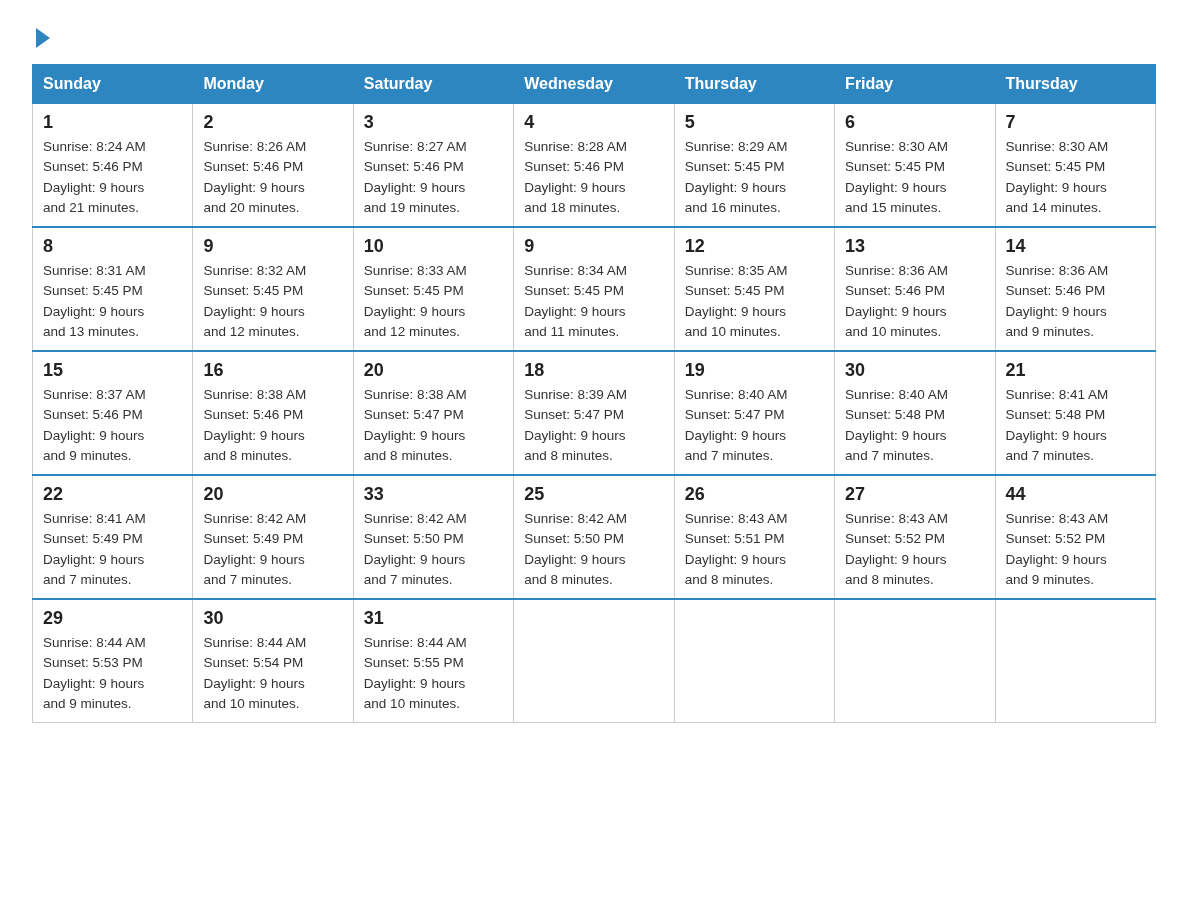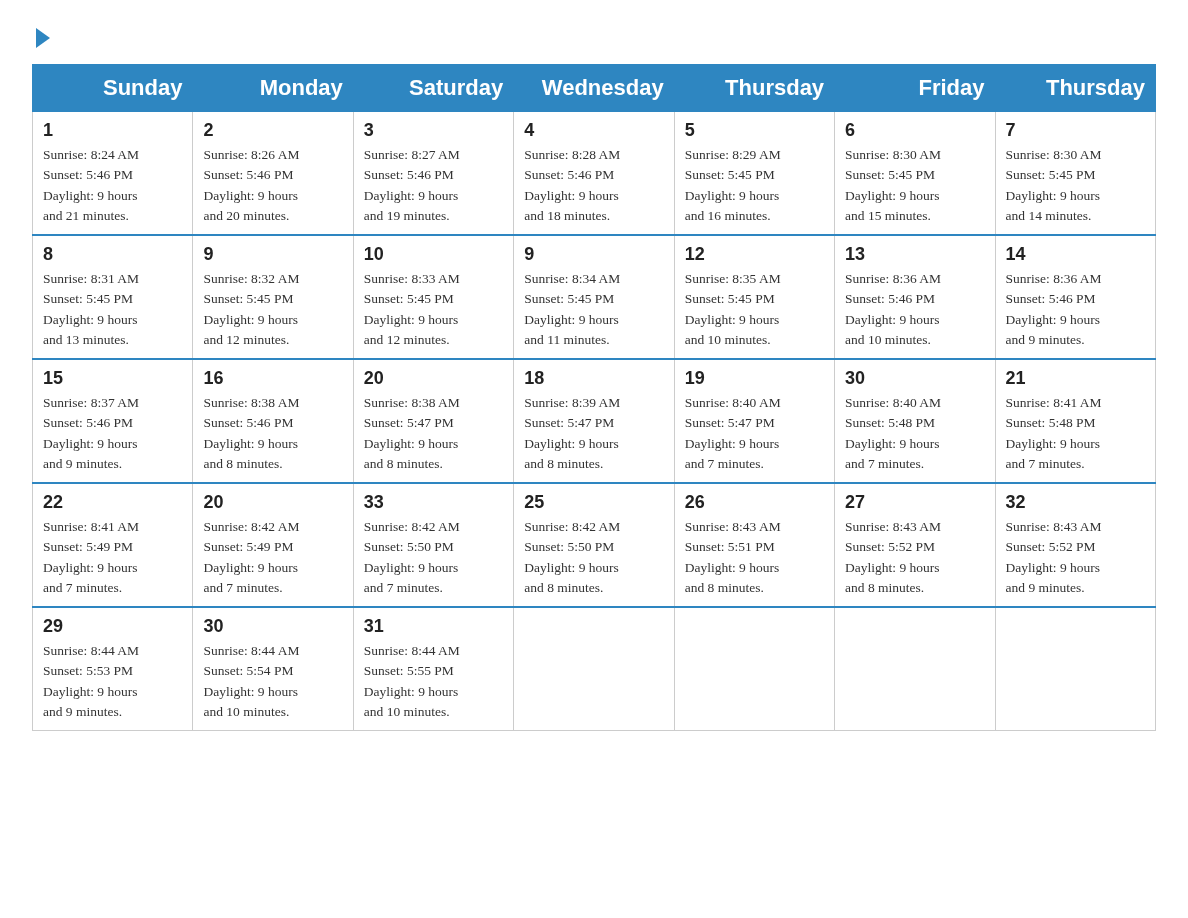"Sunday" thead tr th { font-size: 22px -> 16px; text-align: right -> left }
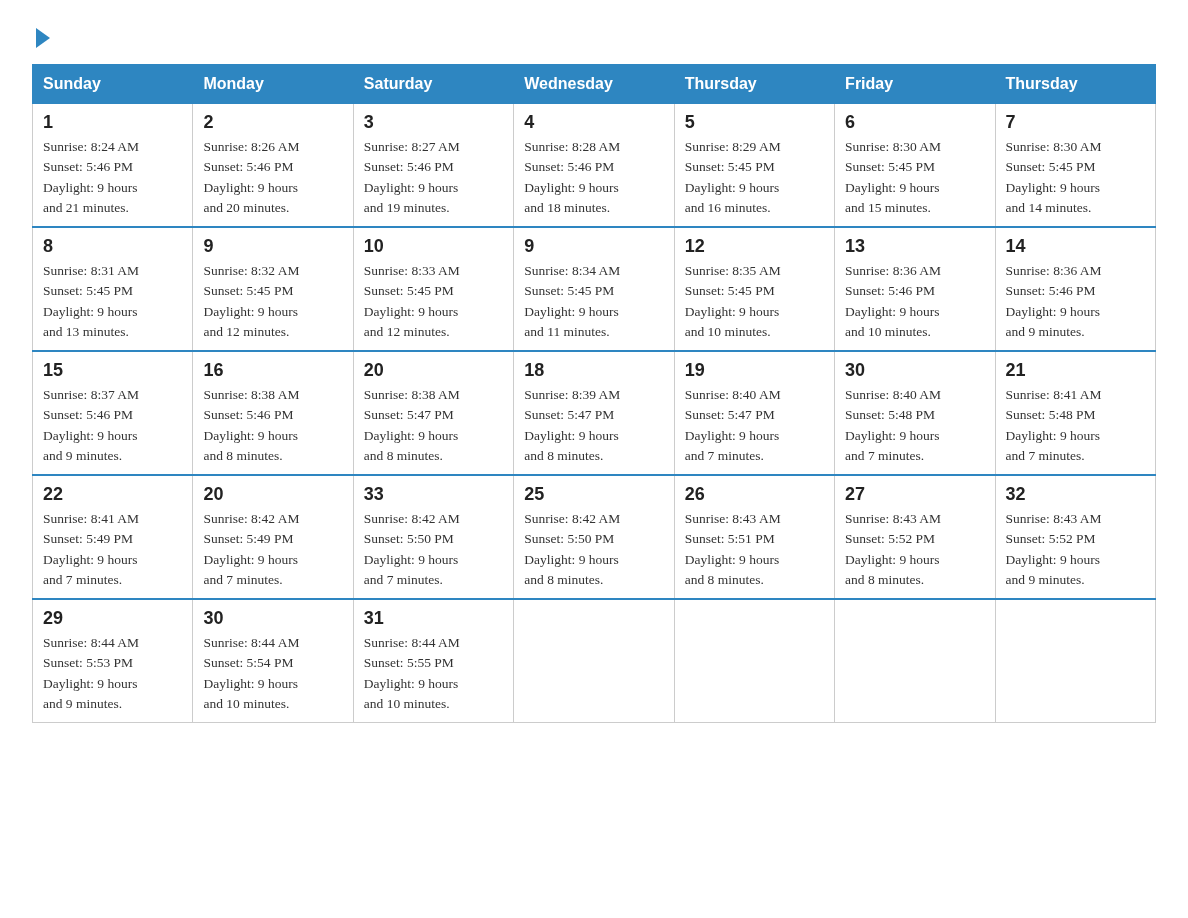"Sunrise: 8:24 AM" tbody tr td .day-info { font-family: Liberation Serif, serif -> none }
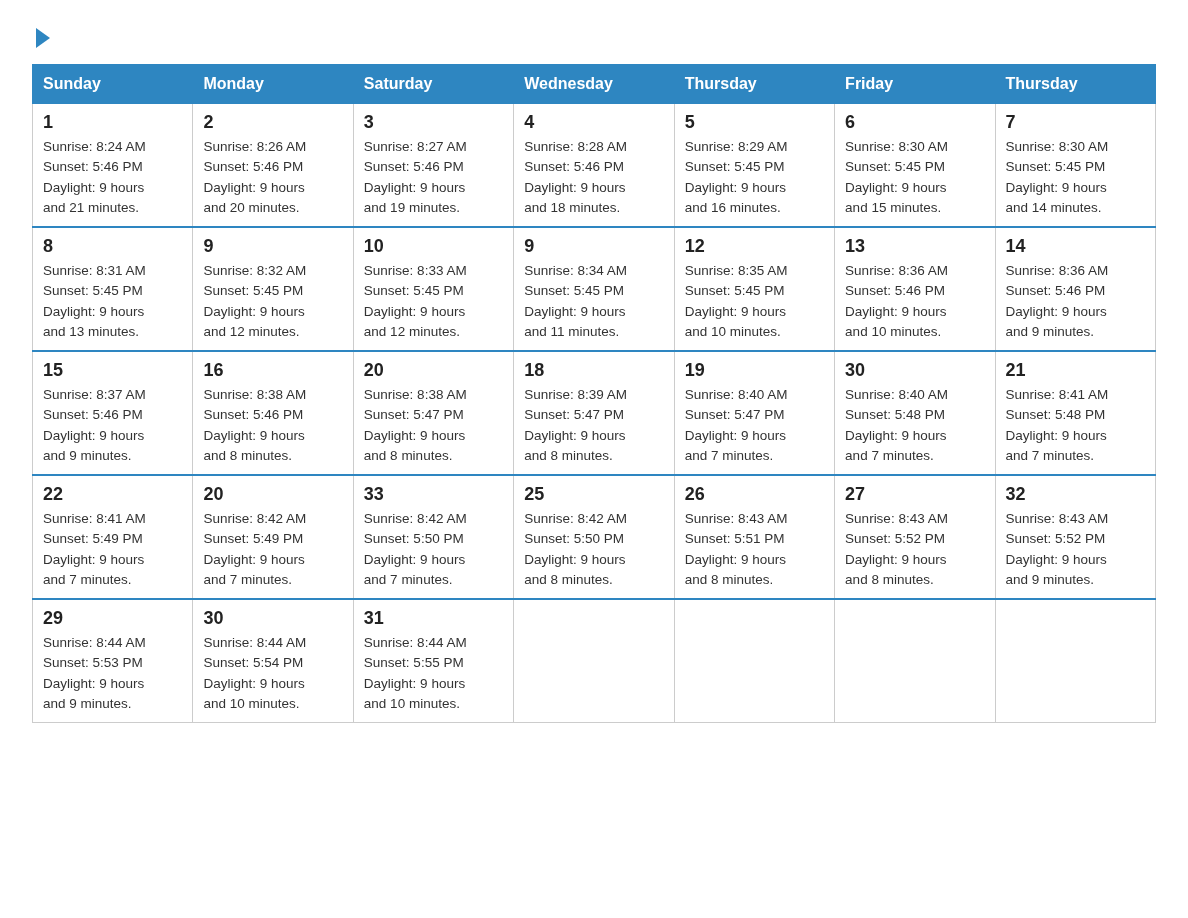"32" span.day-num { text: 32 -> 44 }
